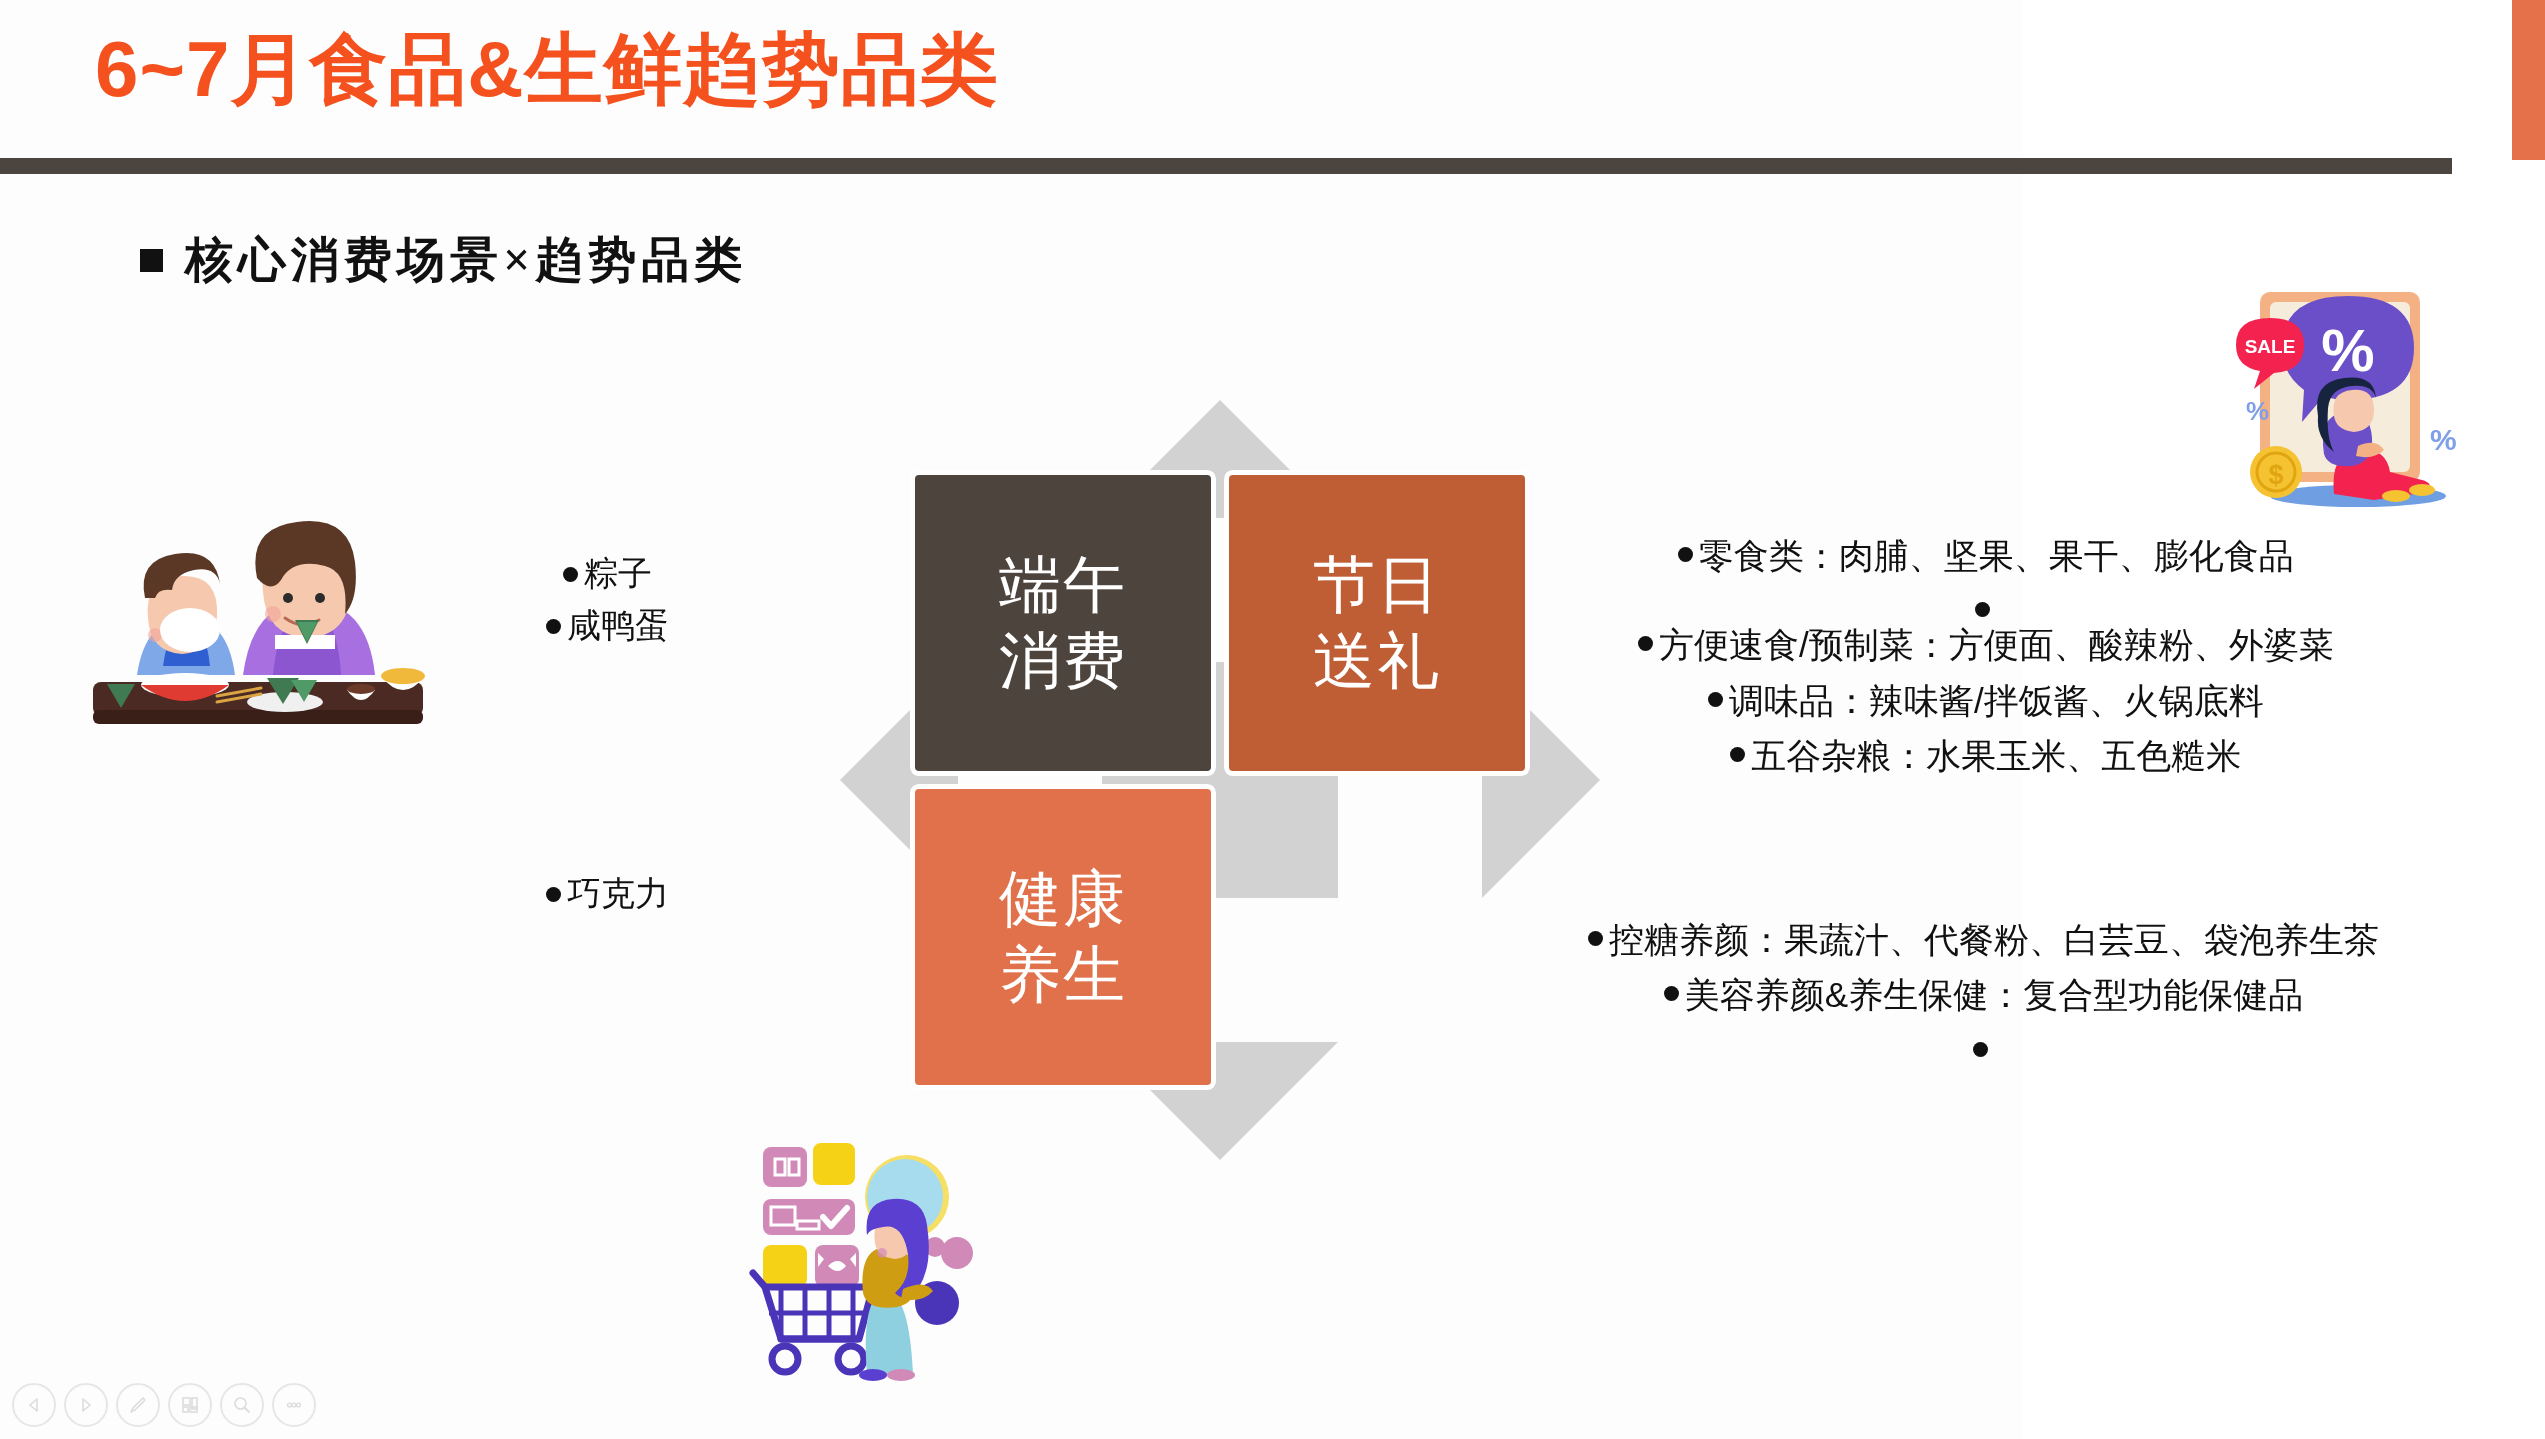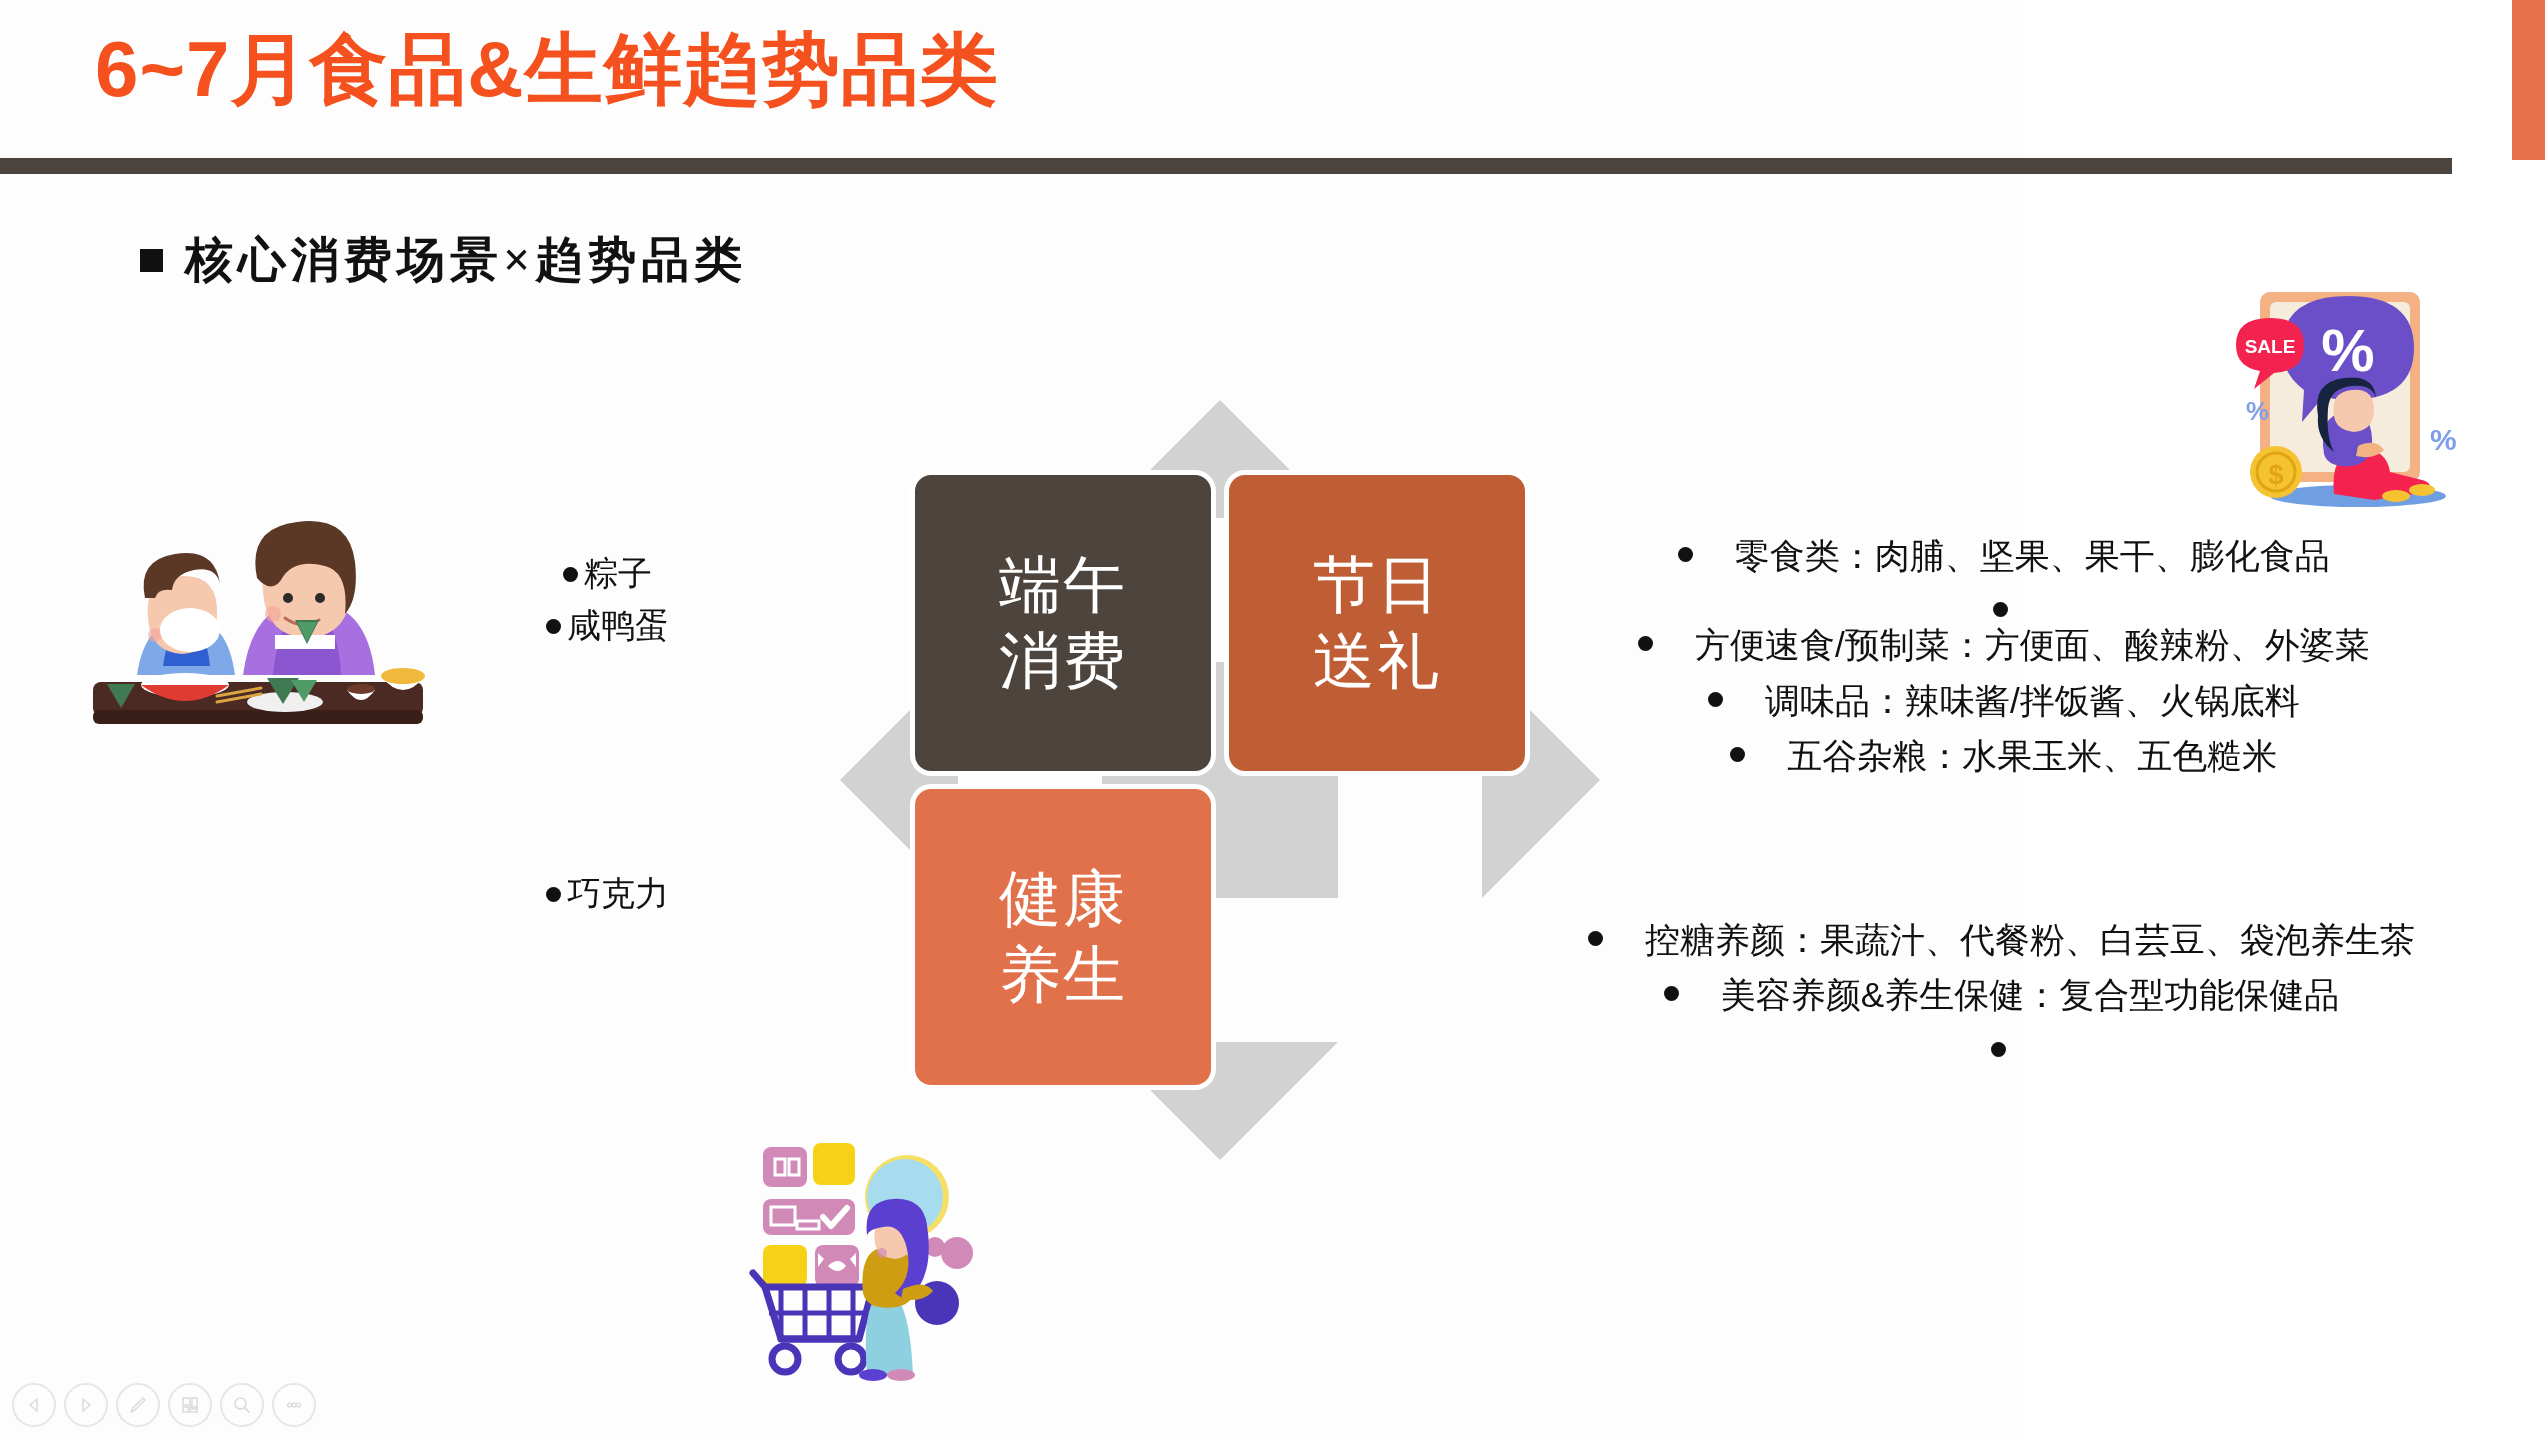"端午" .quad { border-radius: 16px -> 4px }
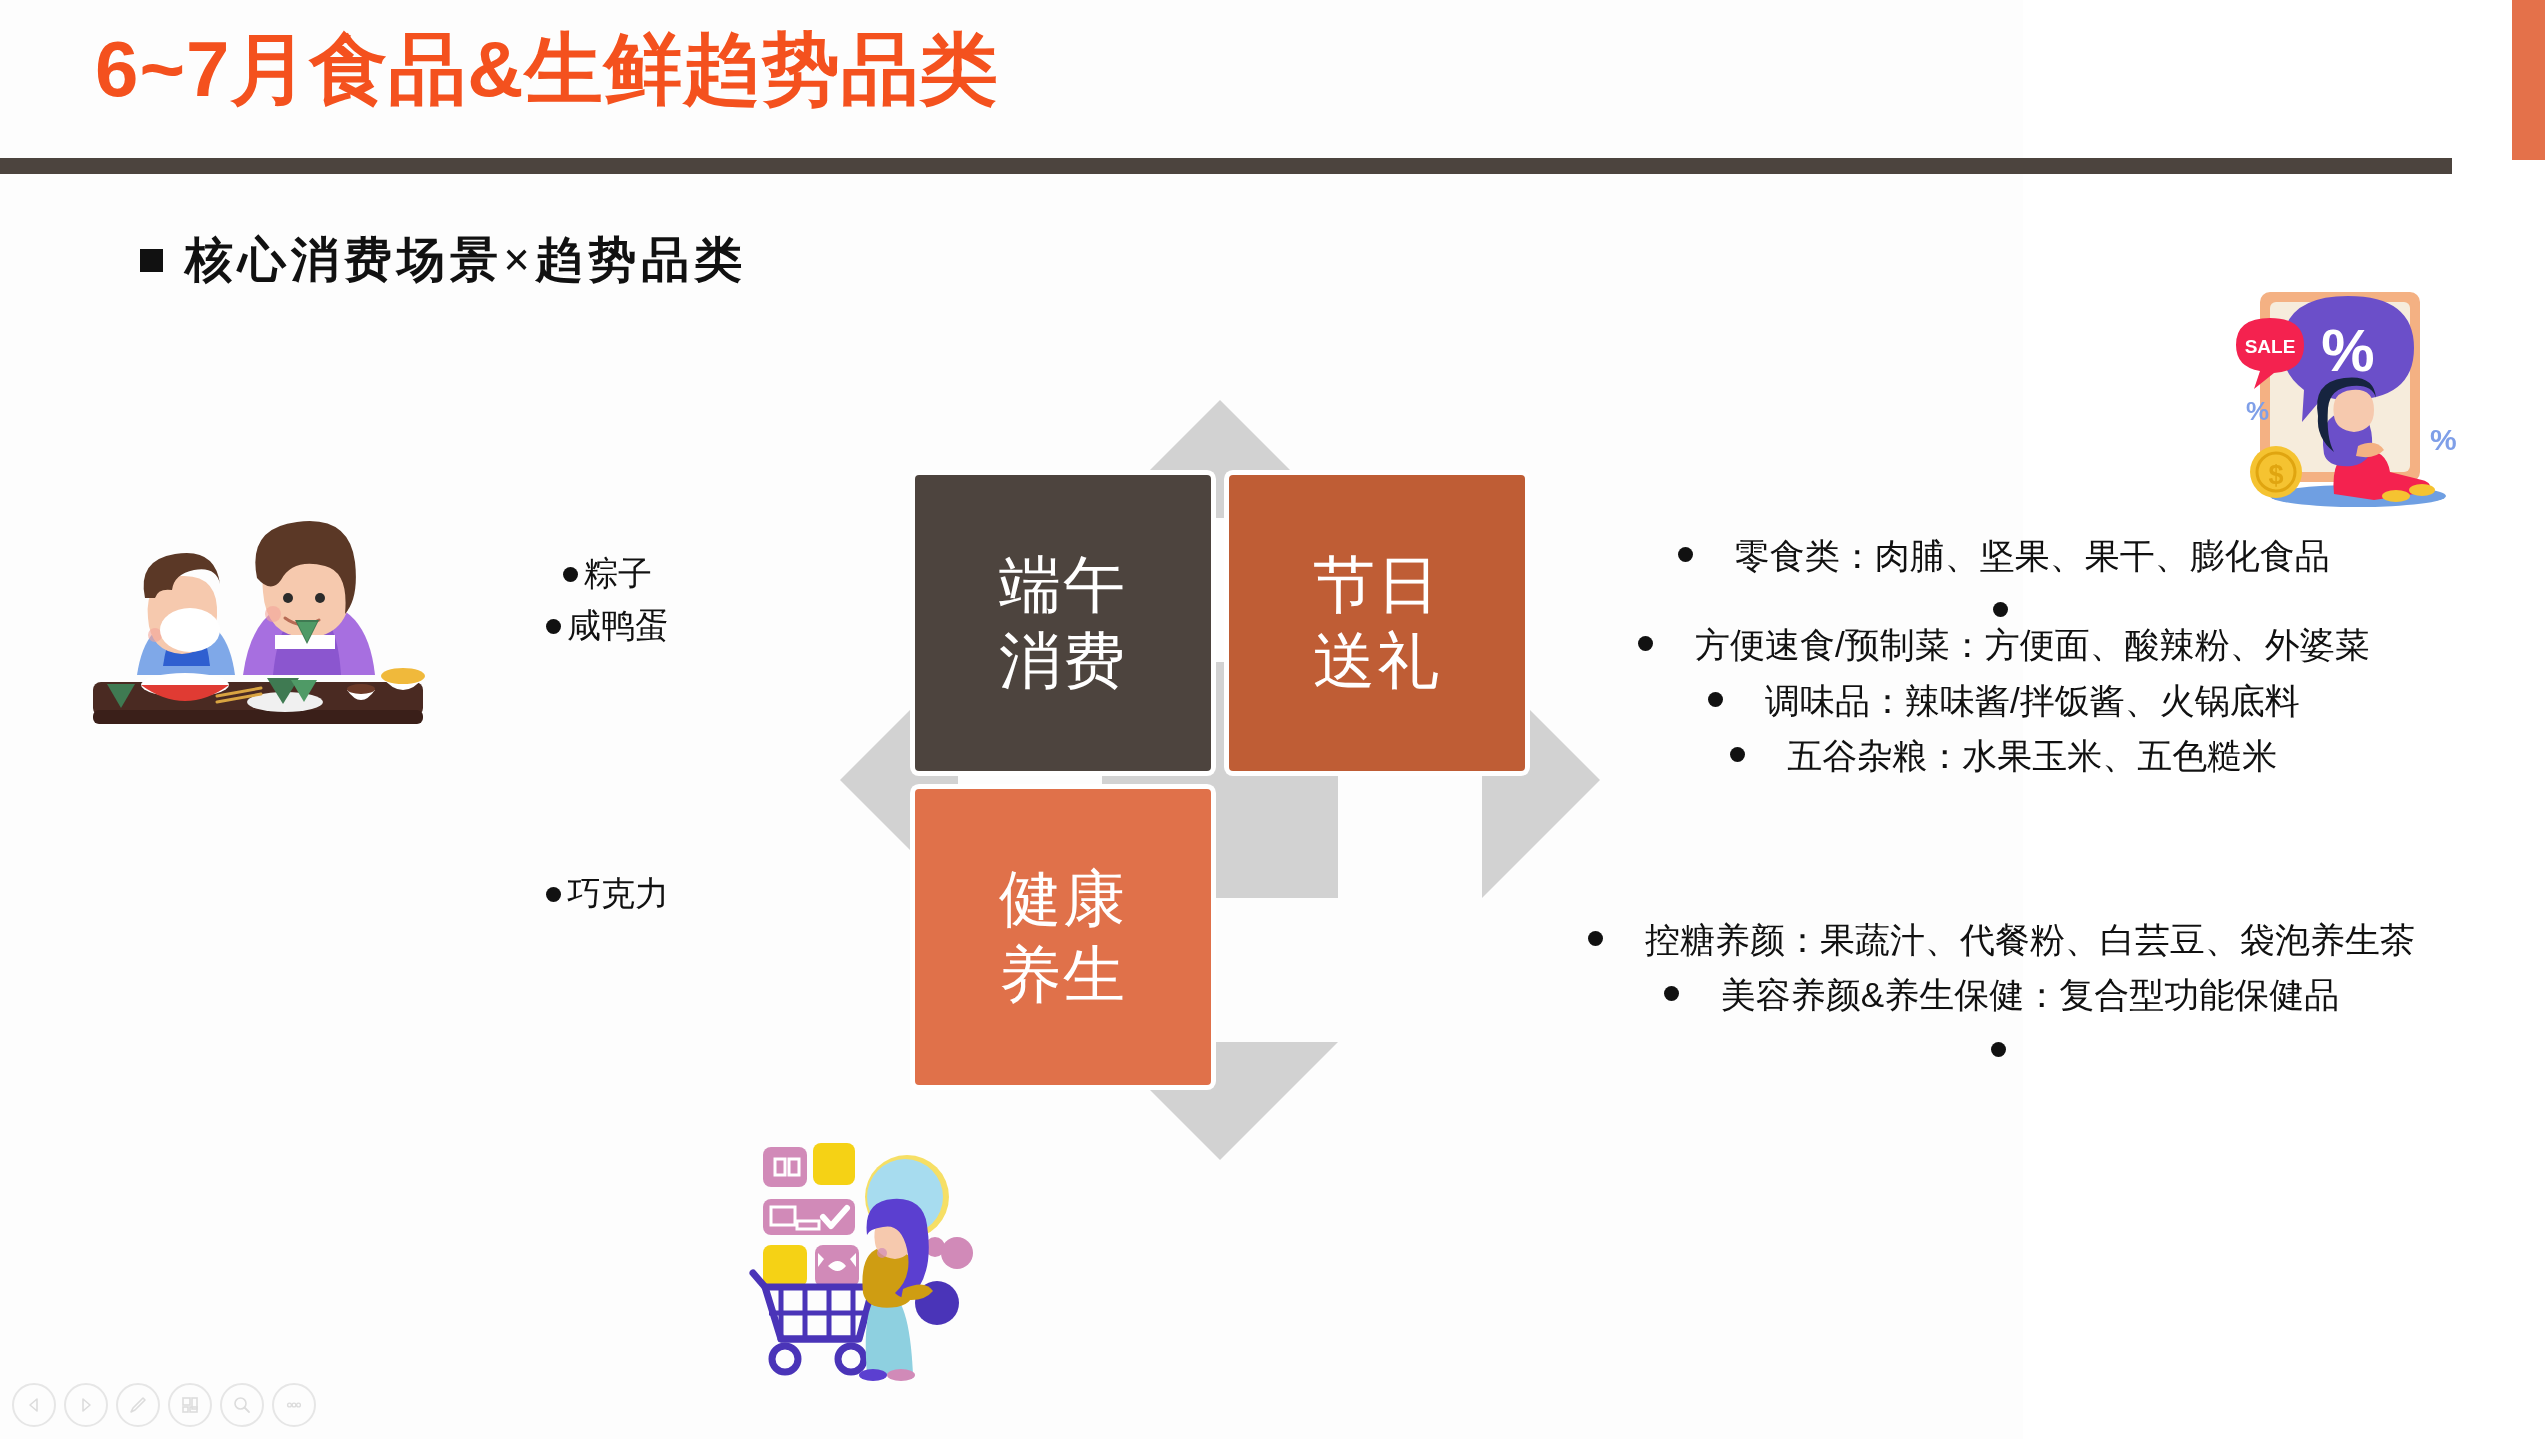"零食类：肉脯、坚果、果干、膨化食品" .list-right-top .bul-line, .list-right-bot .bul-line { gap: 36px -> none }
